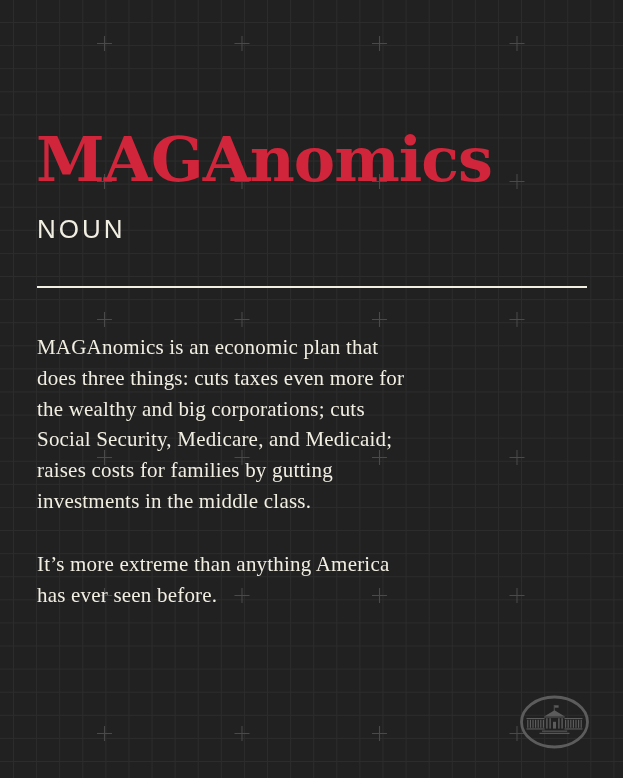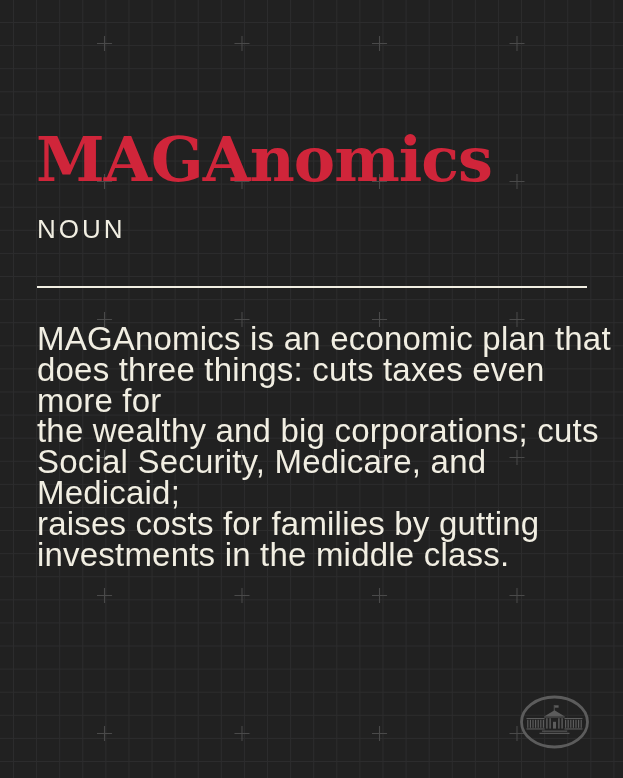"MAGAnomics is an economic plan" .body-block { font-family: none -> Liberation Serif, serif; font-size: 33px -> 21px; top: 324px -> 332px }
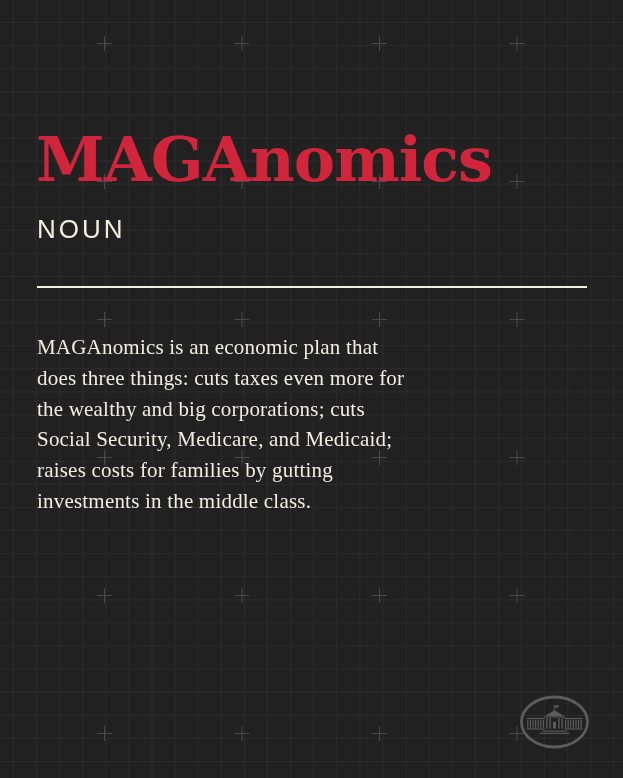"It’s more extreme than anything" p.tagline { html: none -> <p>It’s more extreme than anything America has ever seen before.</p> }
